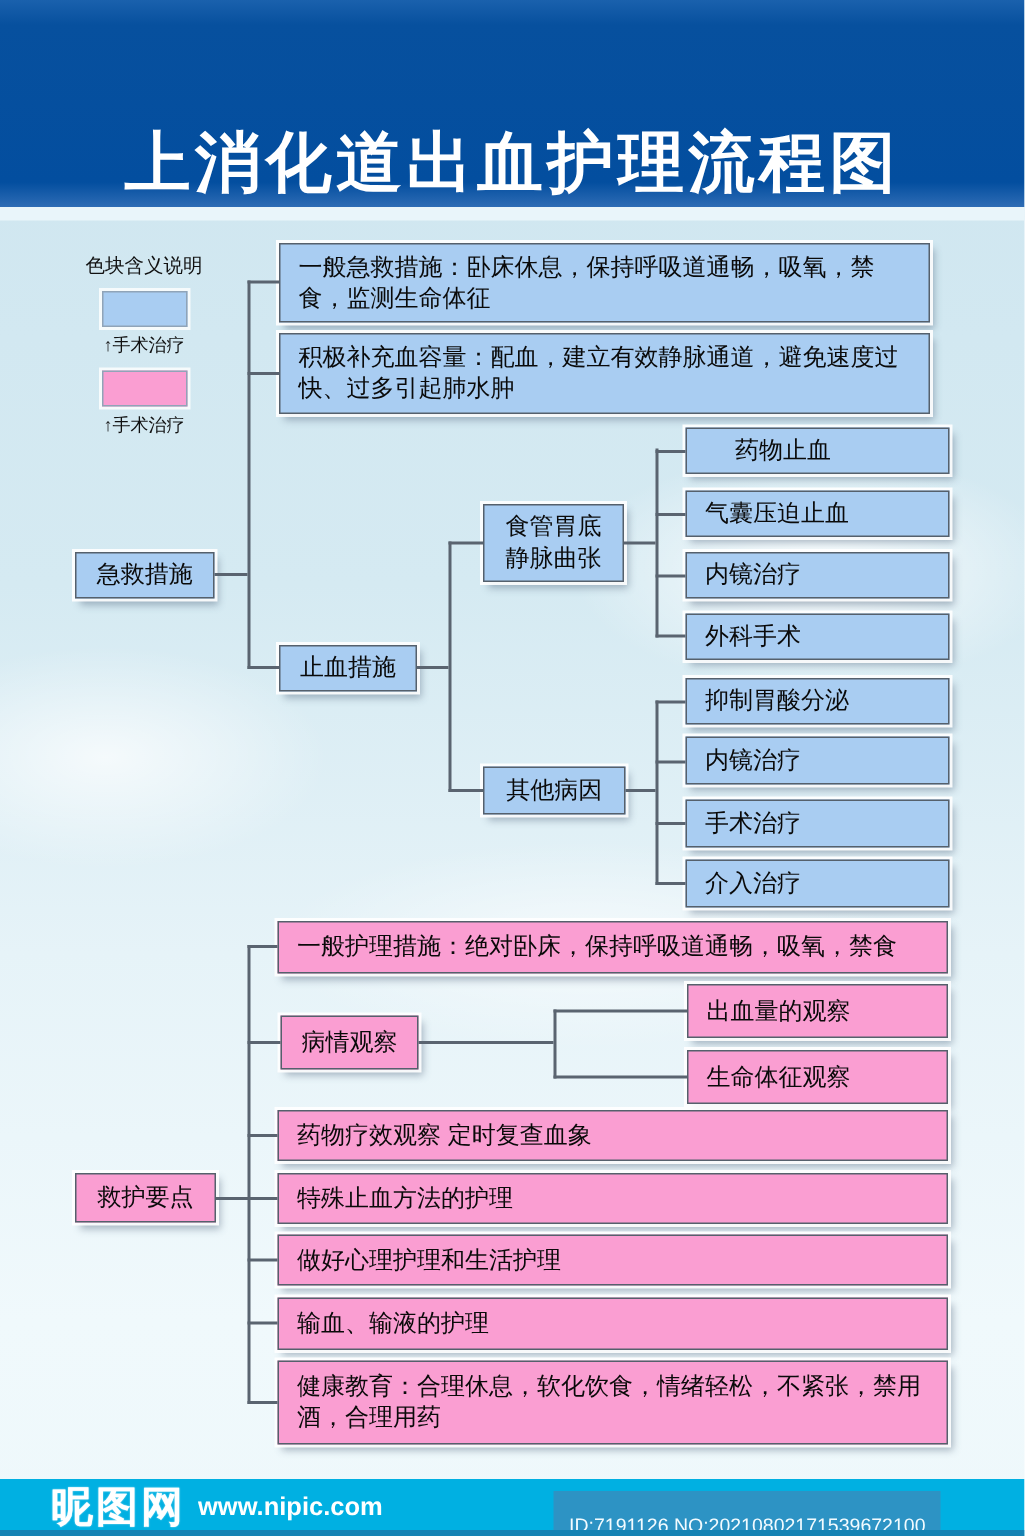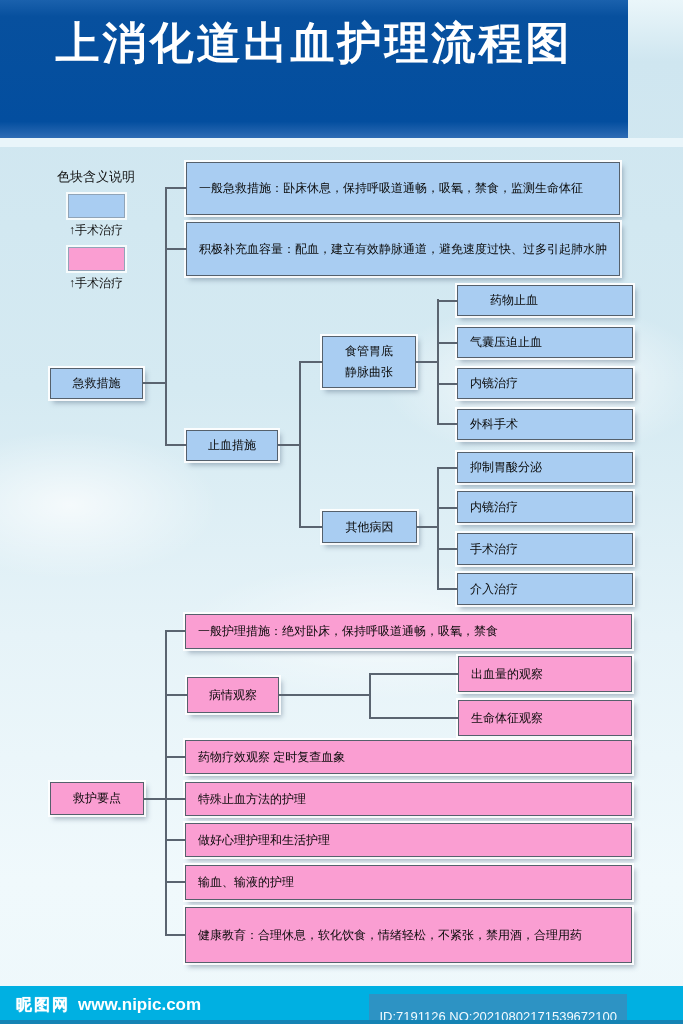"上消化道出血护理流程图" .header { align-items: flex-start -> flex-end; width: 628px -> 683px }
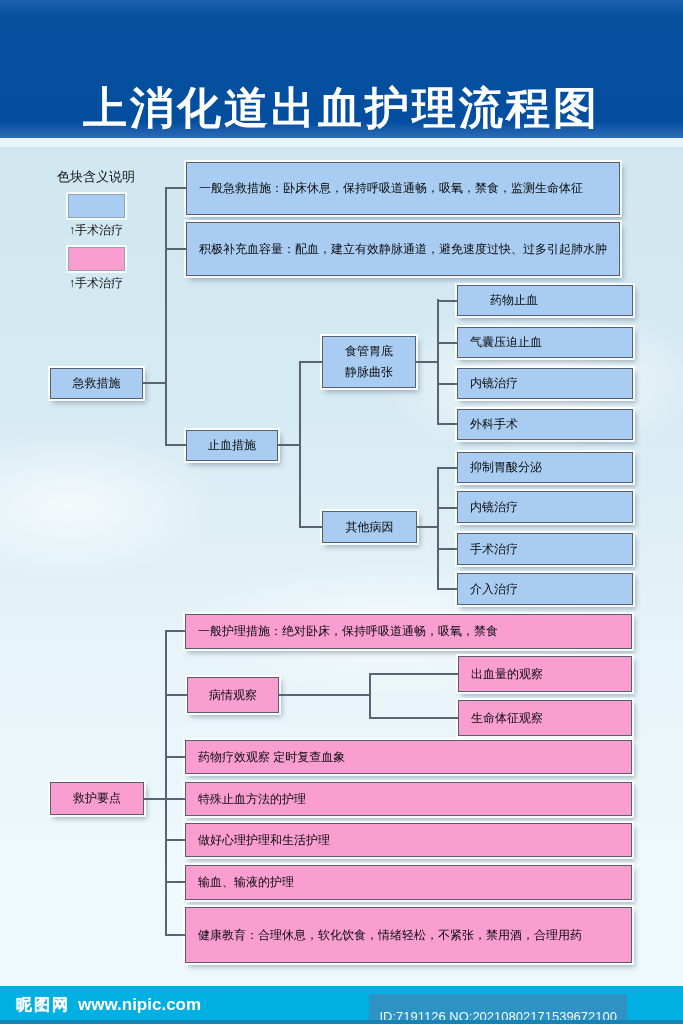"一般急救措施：卧床休息，保持呼吸道通畅，吸氧，禁食，监测生命体征" .box { font-size: 12px -> 16px }
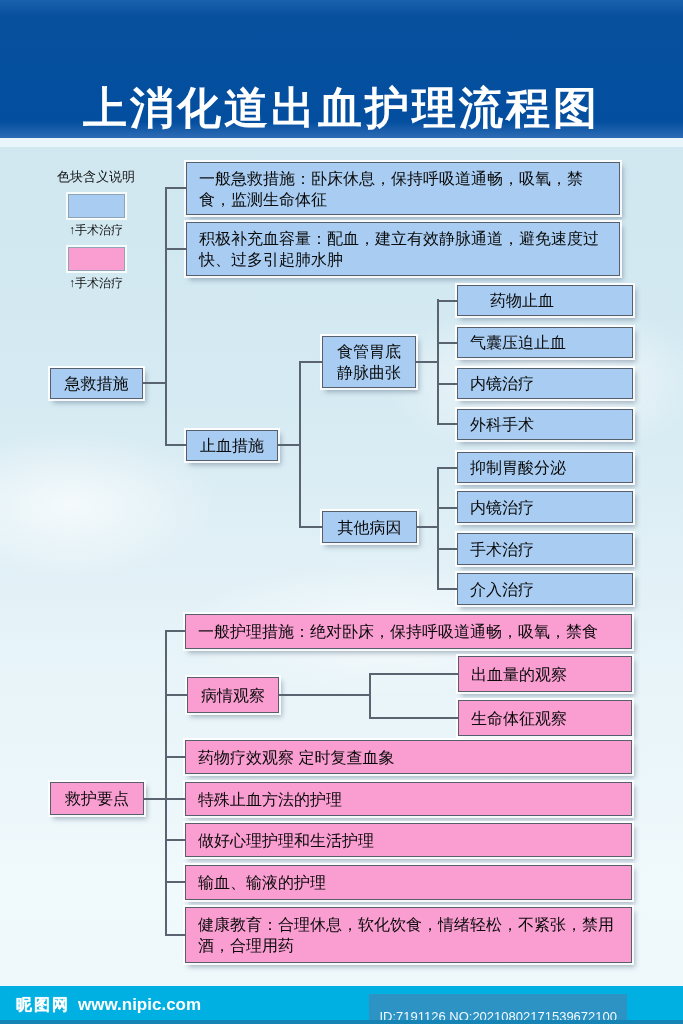"昵图网" .logo { font-size: 16px -> 28px; margin-left: 16px -> 34px }
